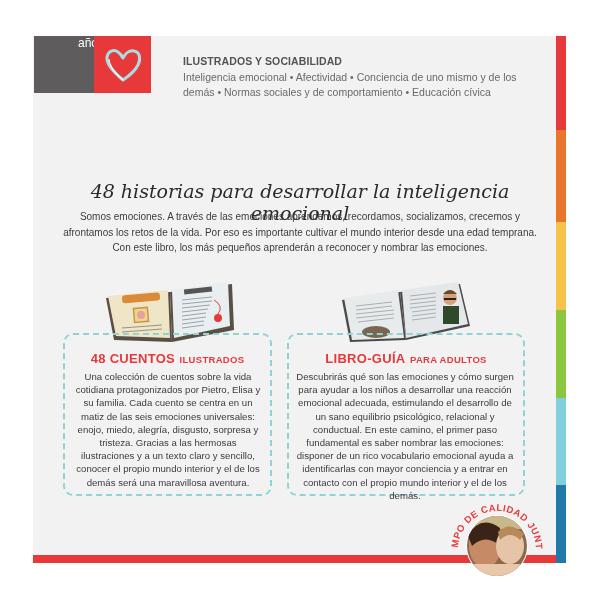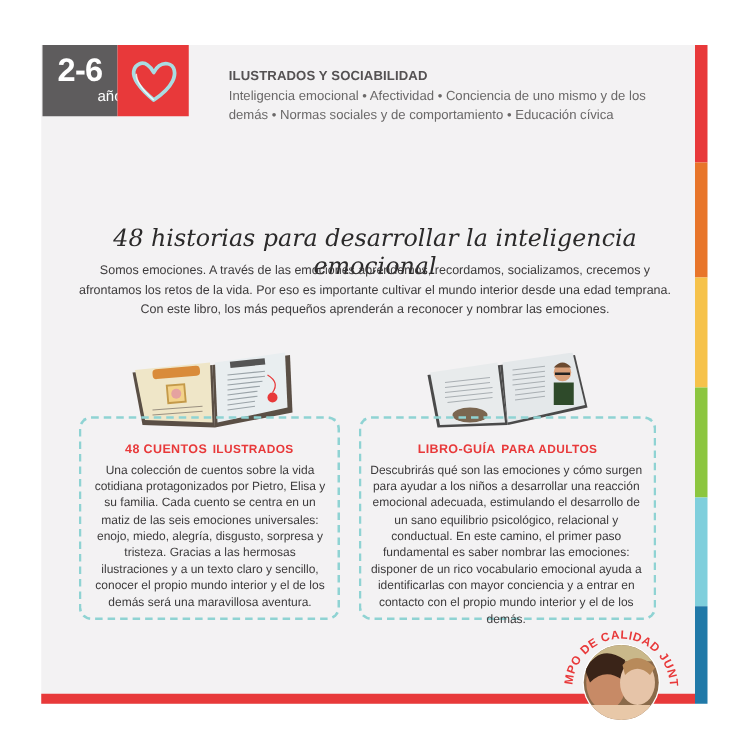"2-6" span.num { html: <span>2-6</span> -> none }
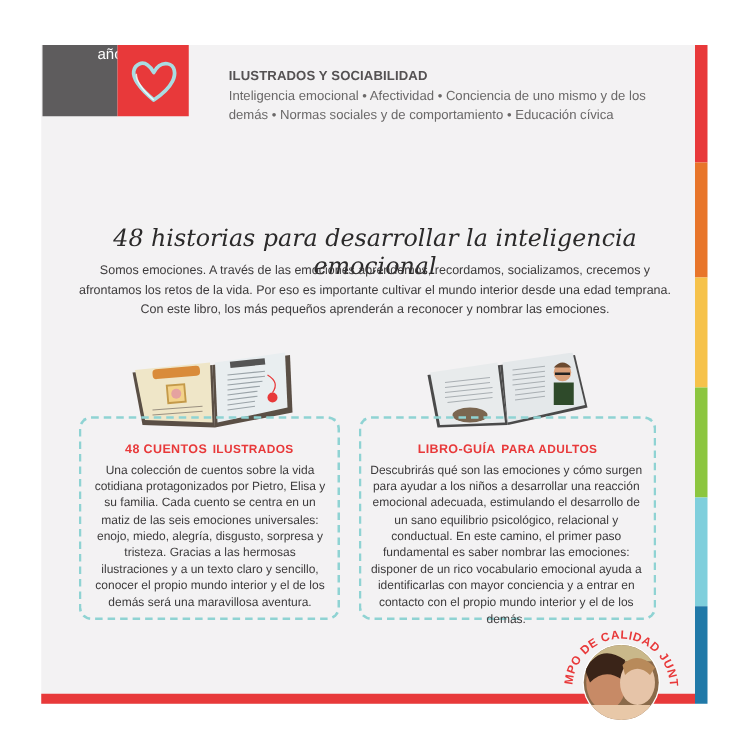"48 CUENTOS" .box-heading .big { font-size: 10px -> 13px }
